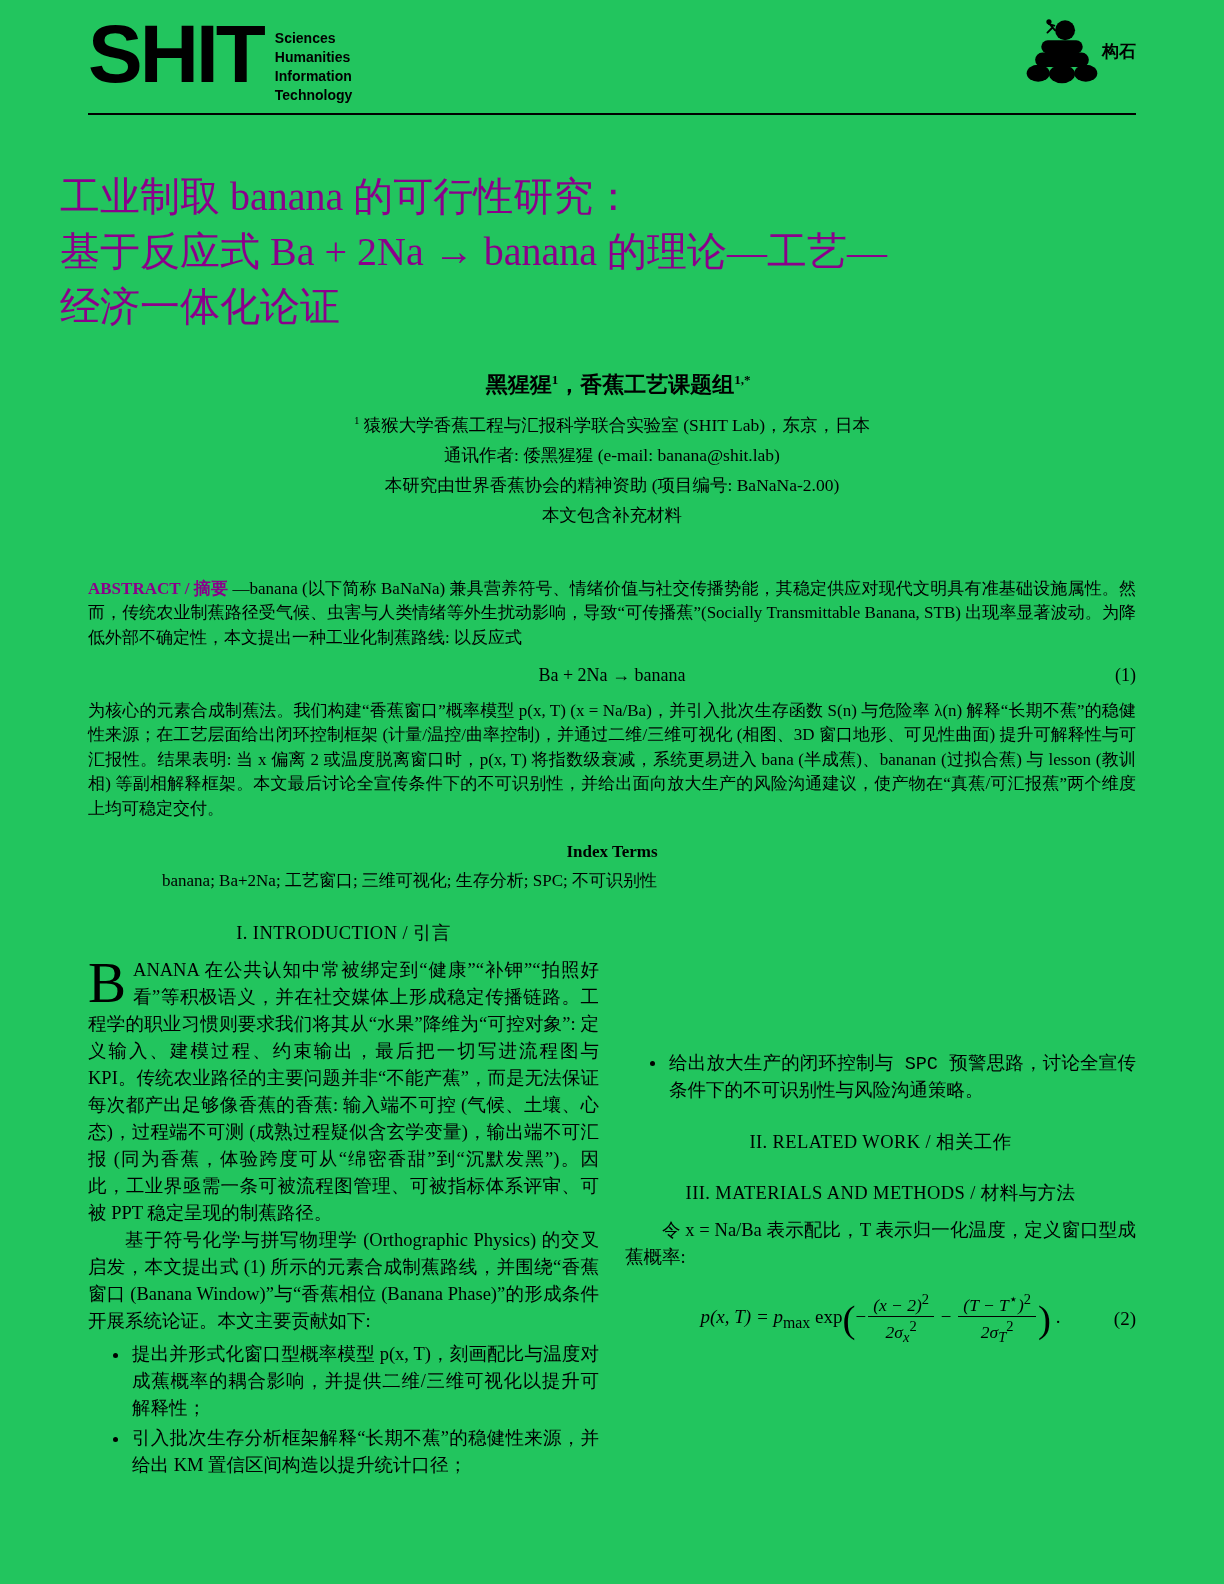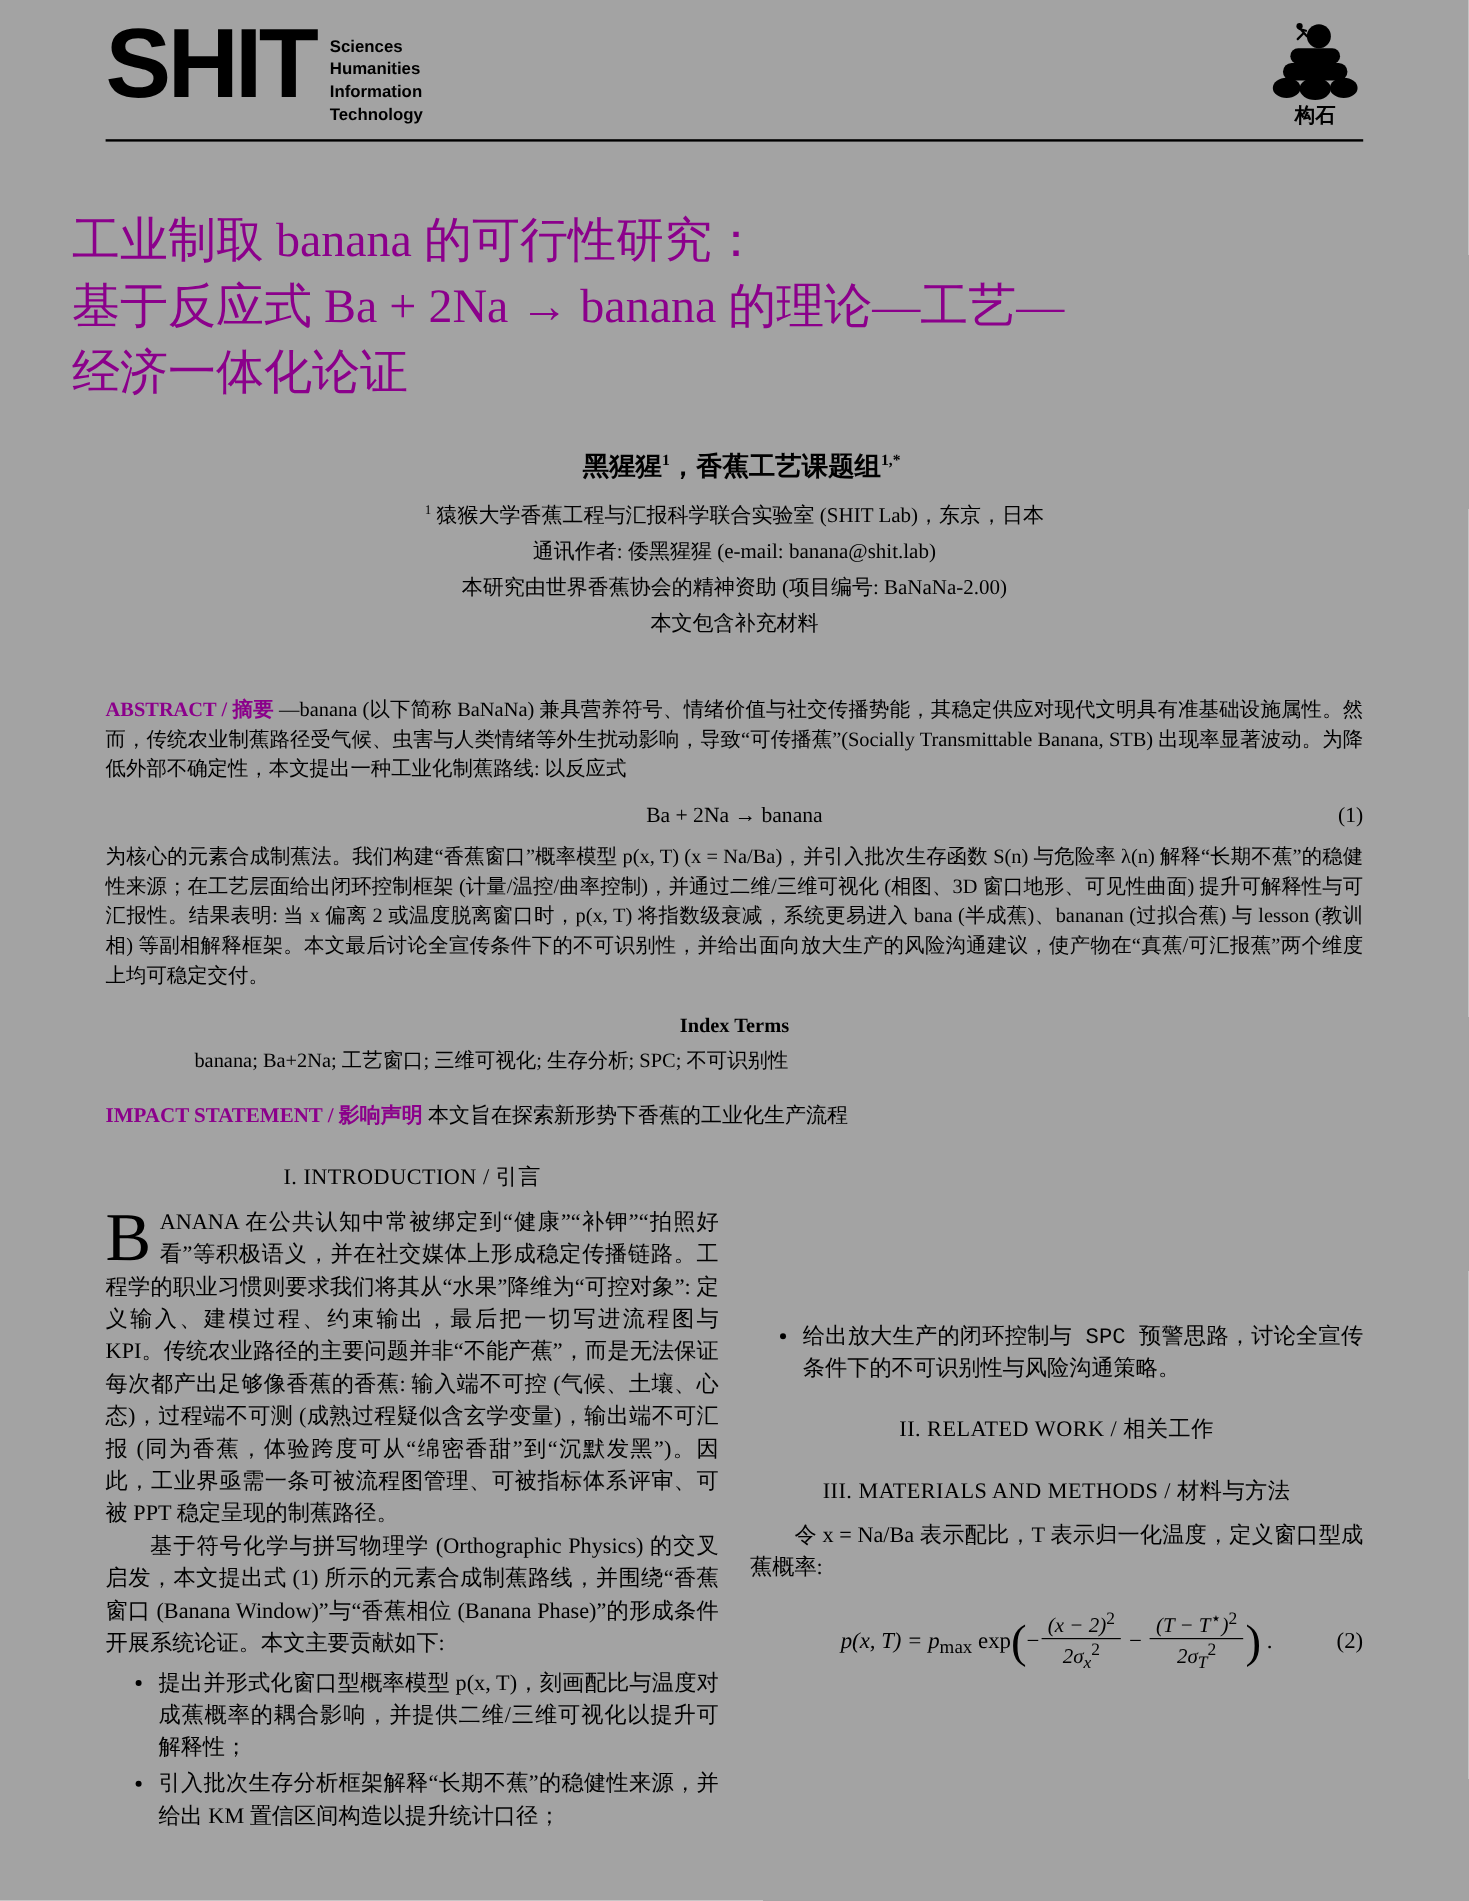"SHIT" .page { background: #a3a3a3 -> #22c55e }
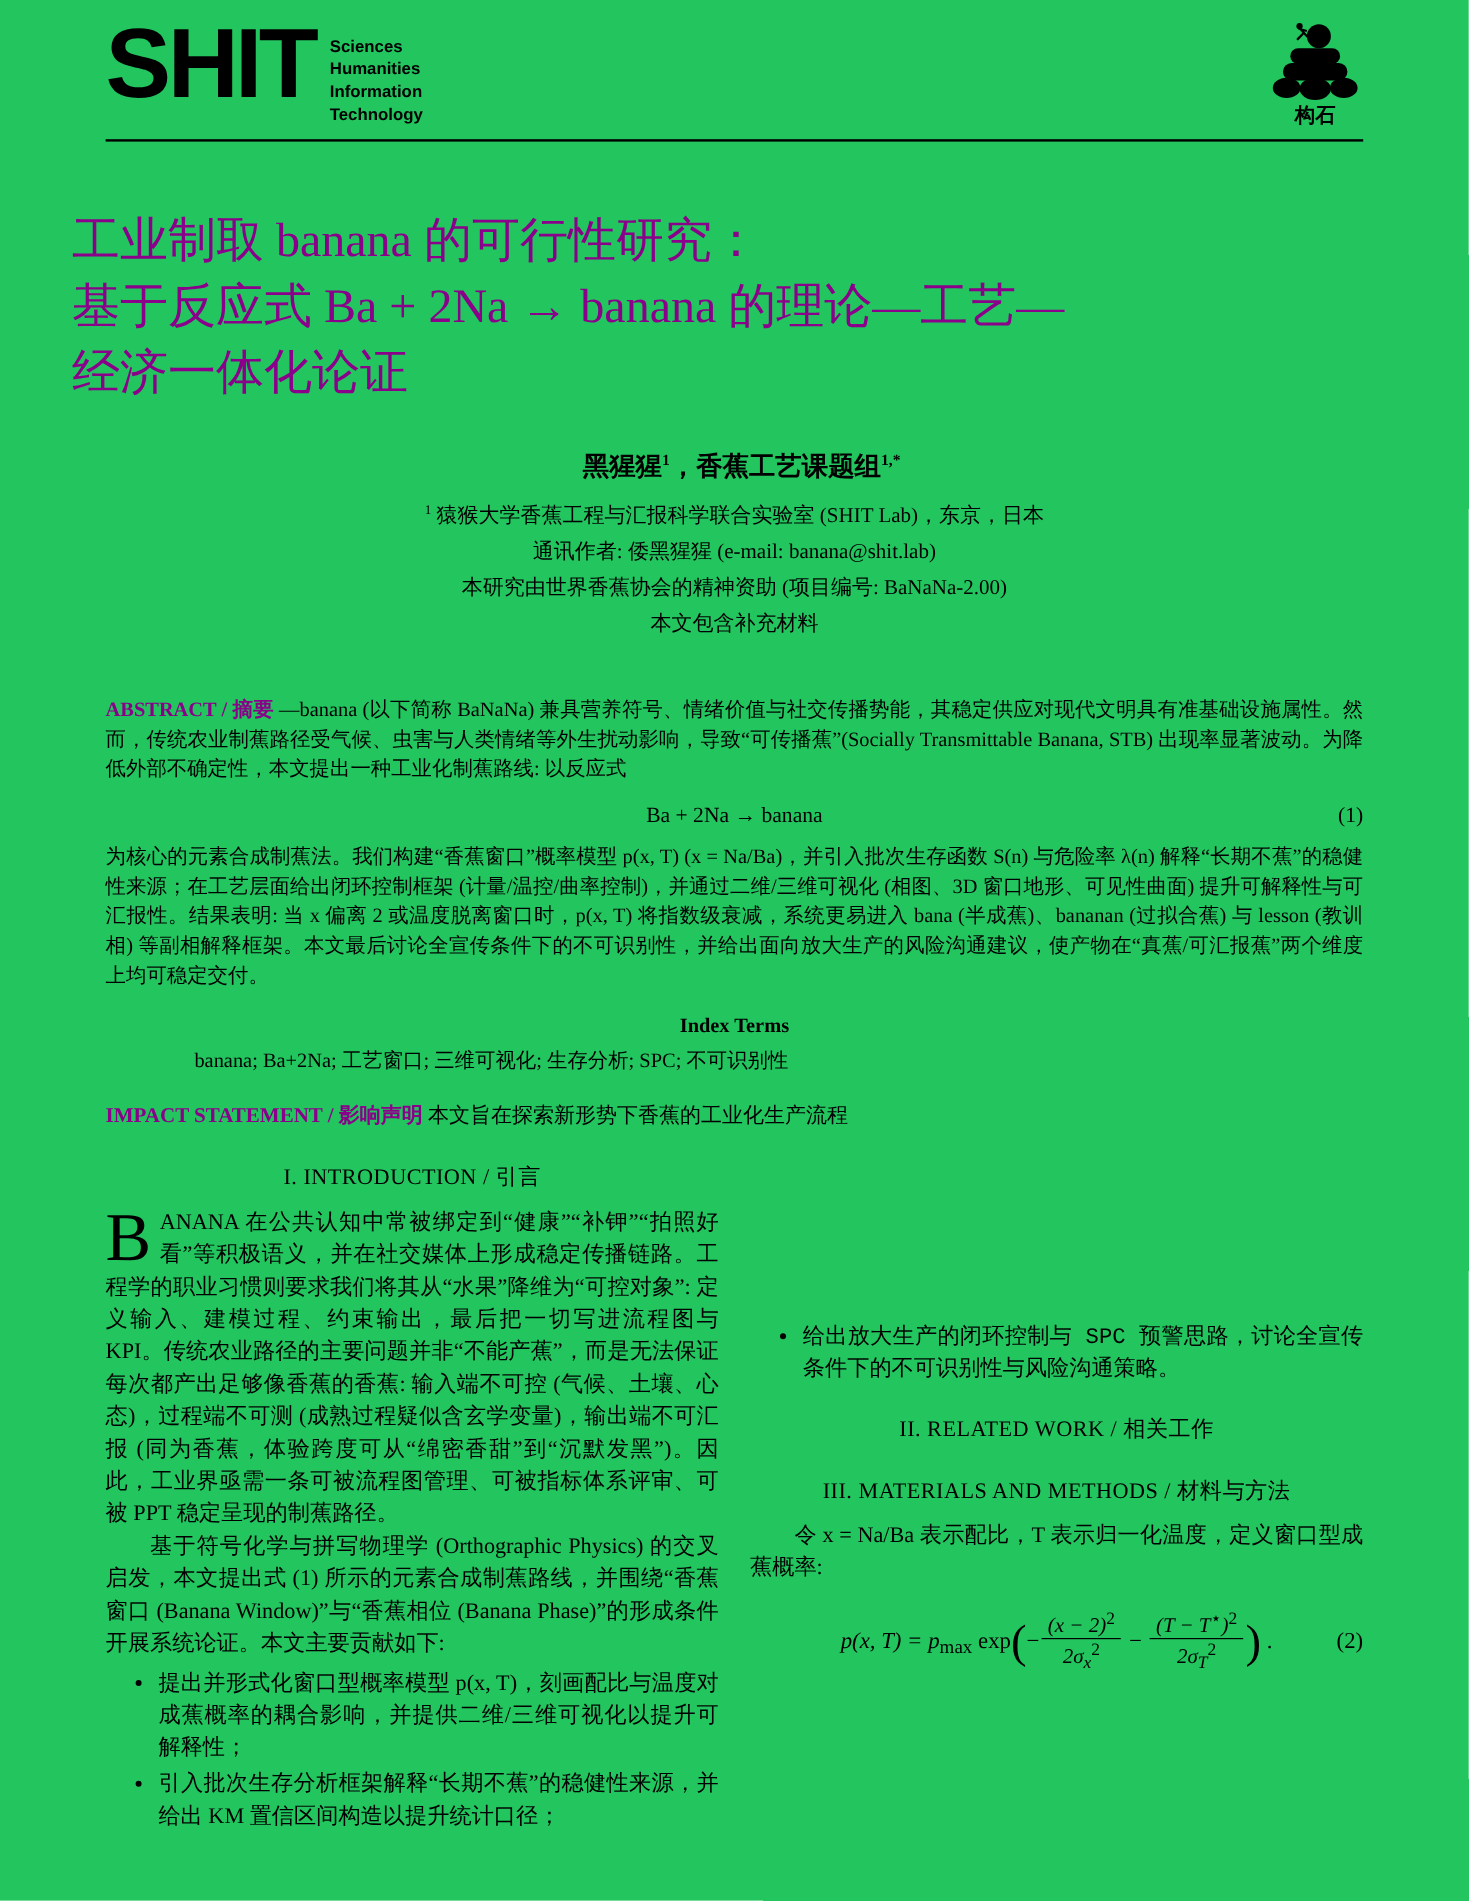"构石" .badge { flex-direction: column -> row }
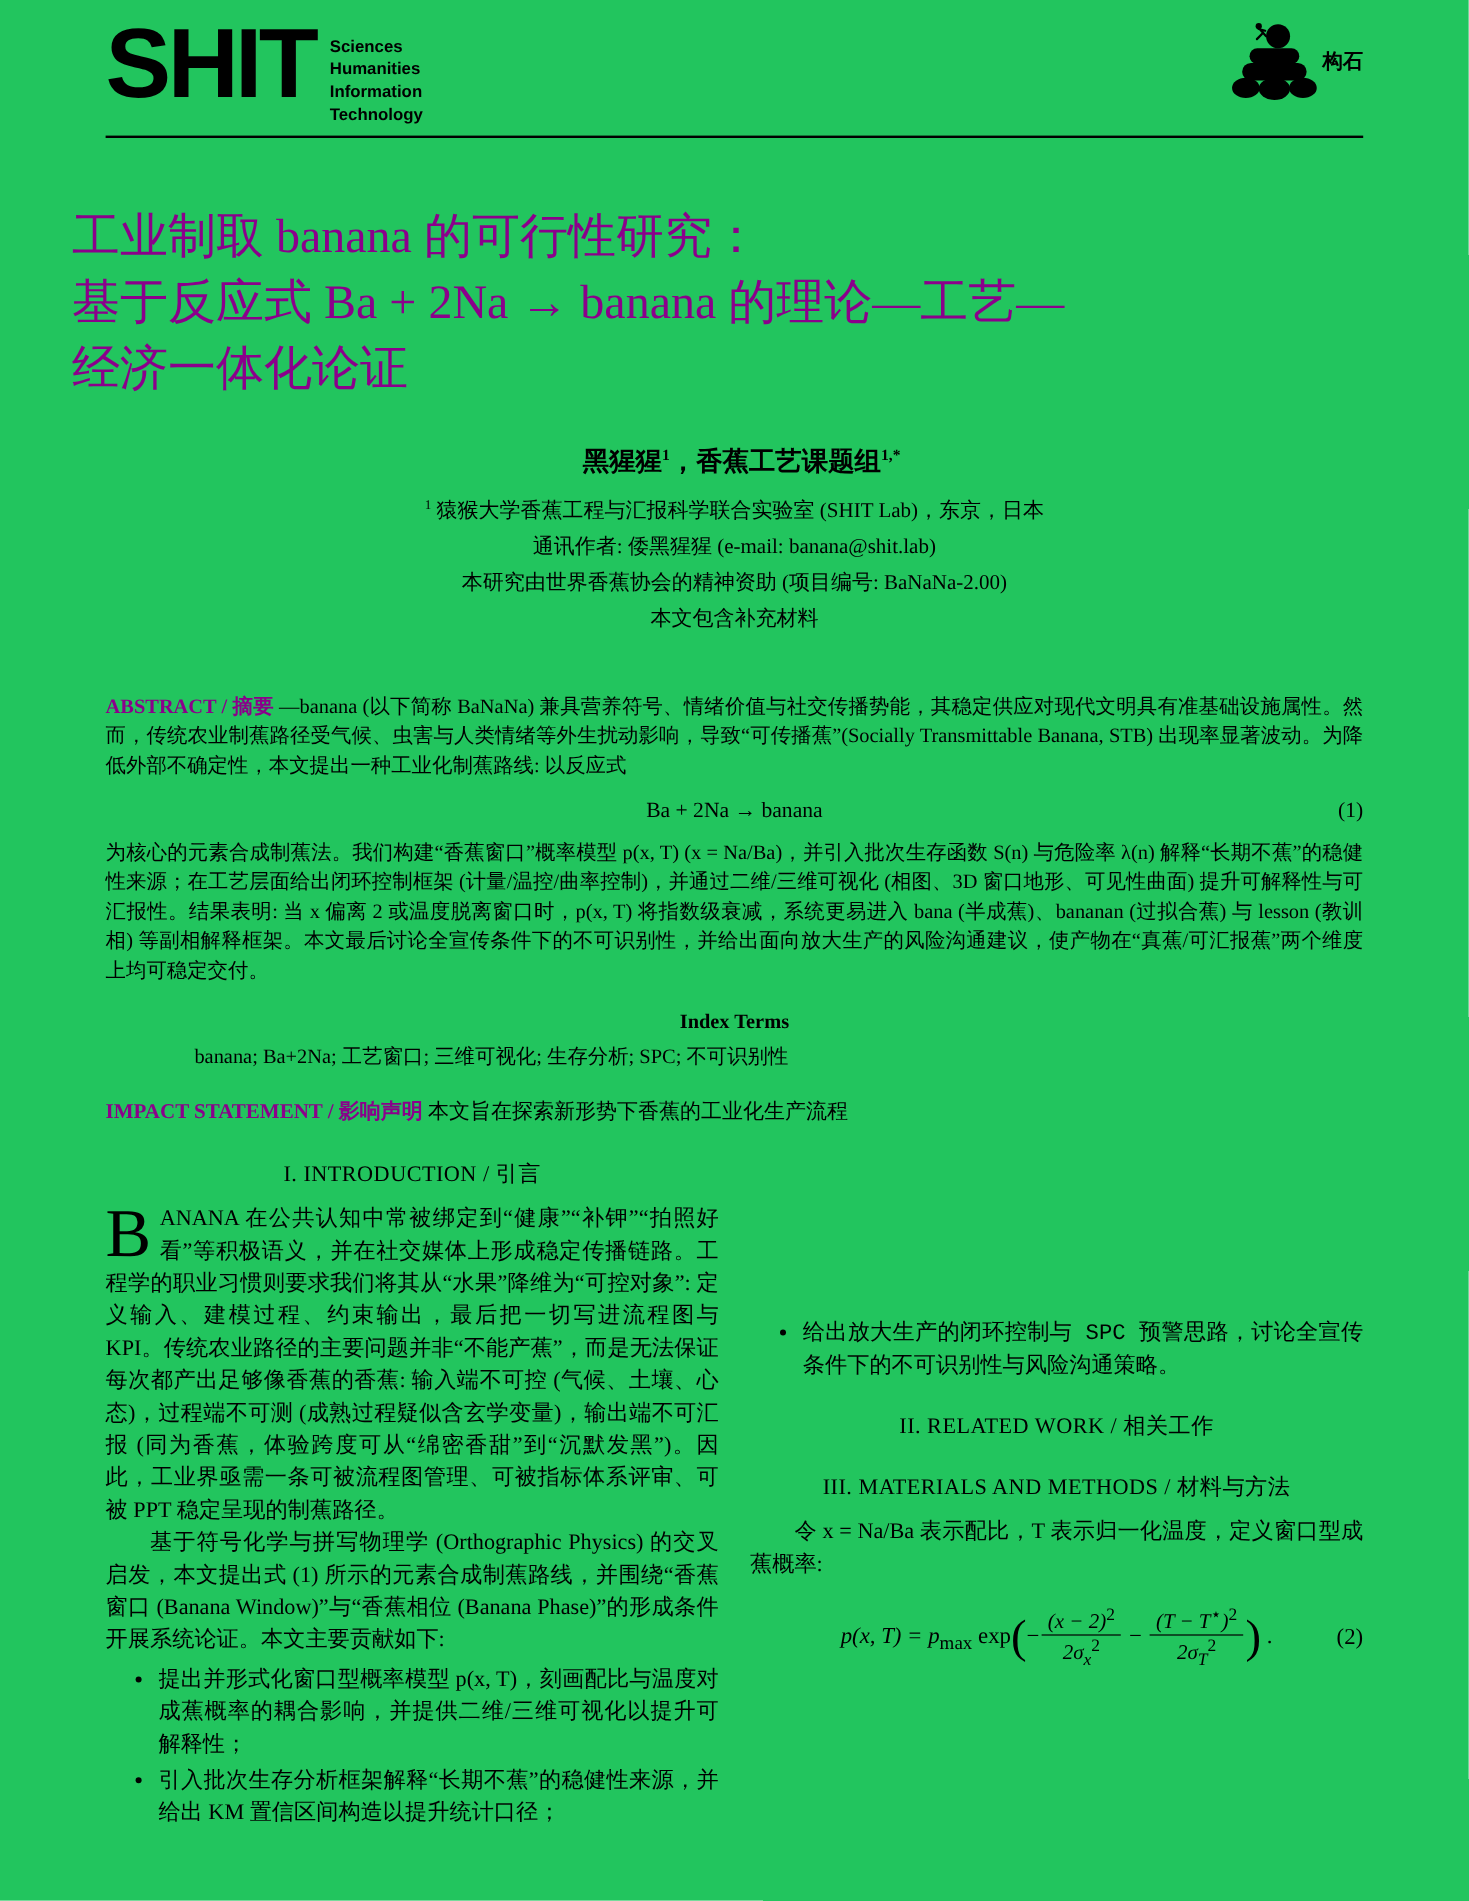"IMPACT STATEMENT / 影响声明" p.impact { html: <p><b>IMPACT STATEMENT / 影响声明</b><span> 本文旨在探索新形势下香蕉的工业化生产流程</span></p> -> none }
